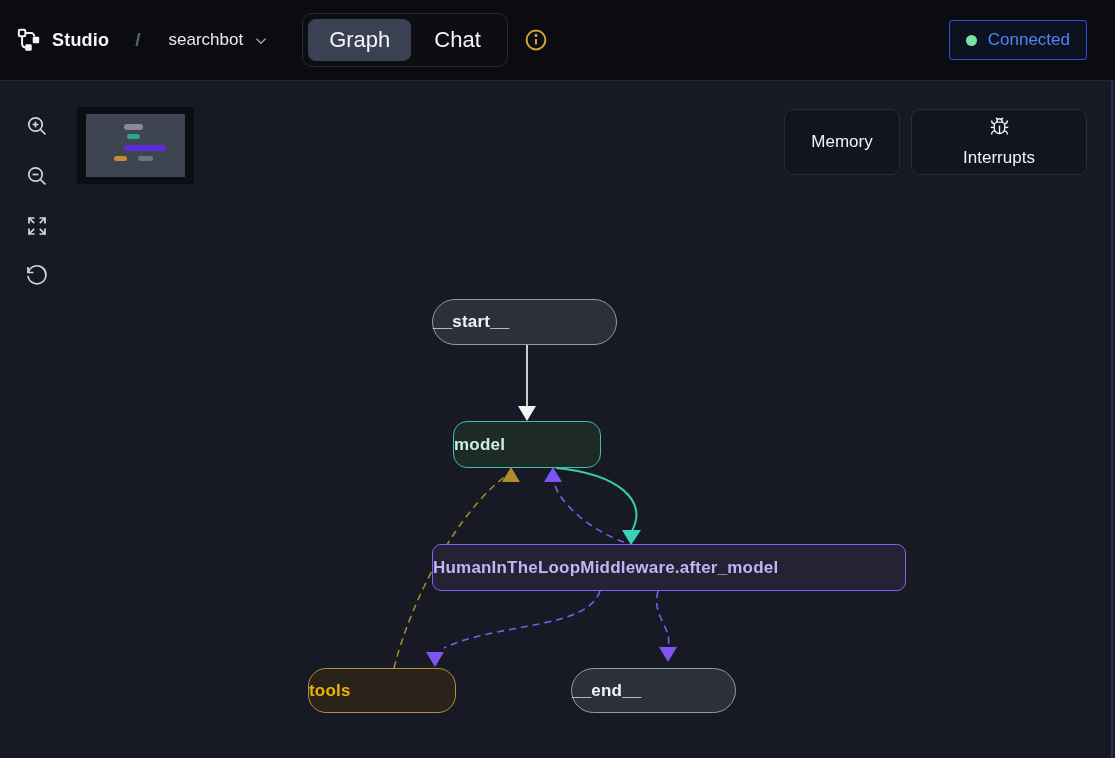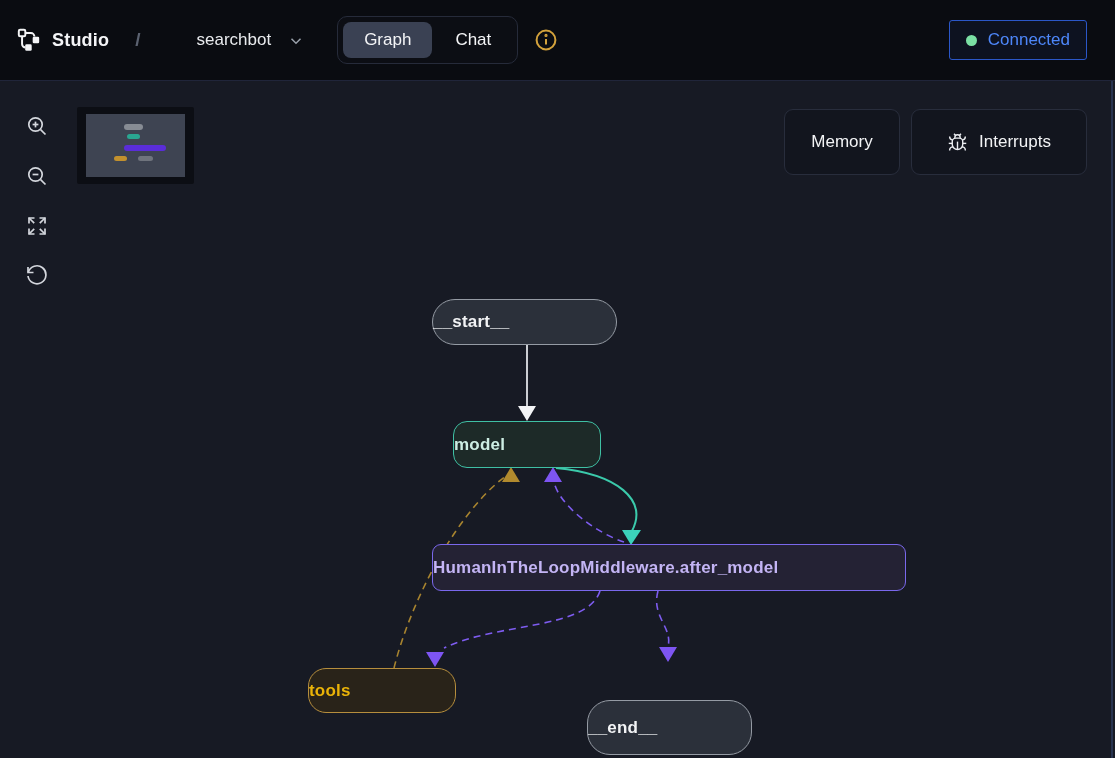"searchbot" .project { gap: 16px -> 9px; margin-left: 28px -> none }
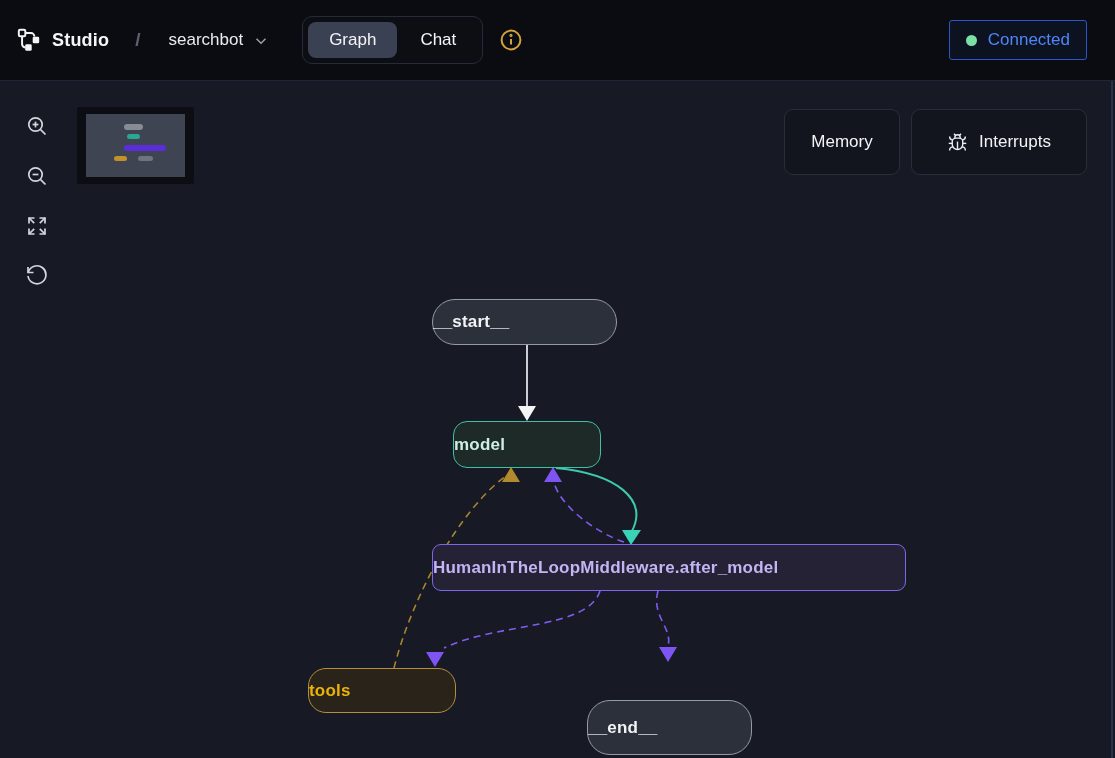"Graph" .seg-btn { font-size: 17px -> 22px }
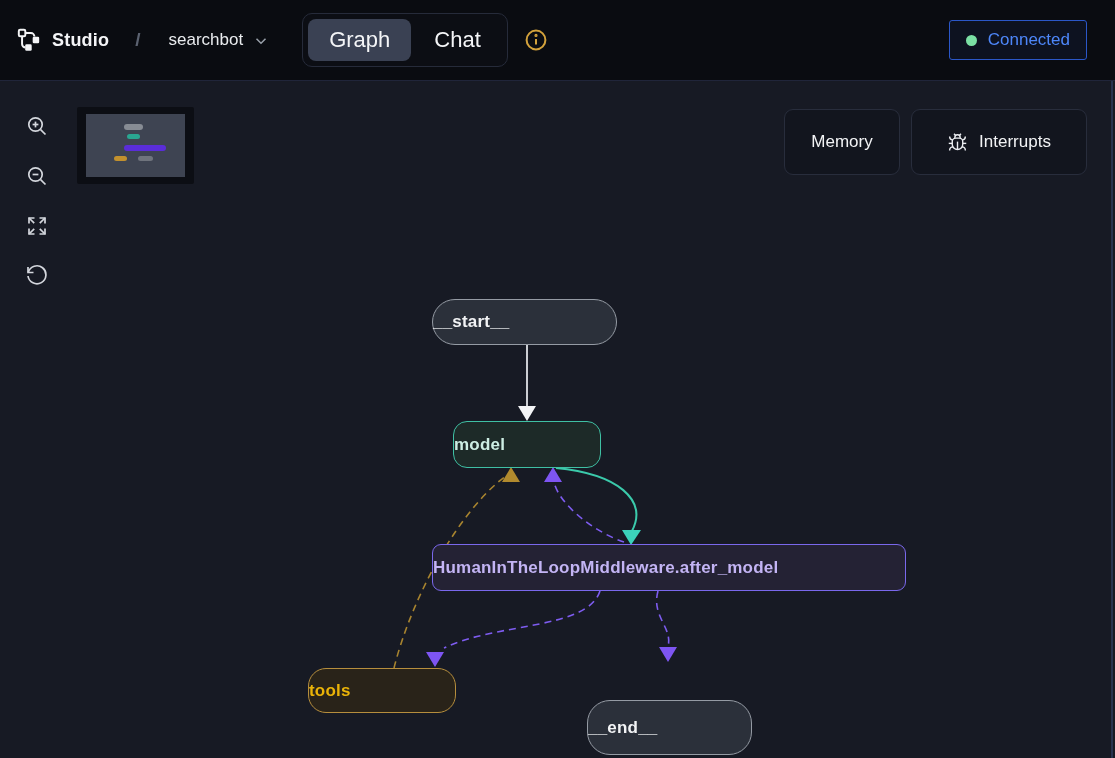"Interrupts" .btn-interrupts { flex-direction: none -> column }
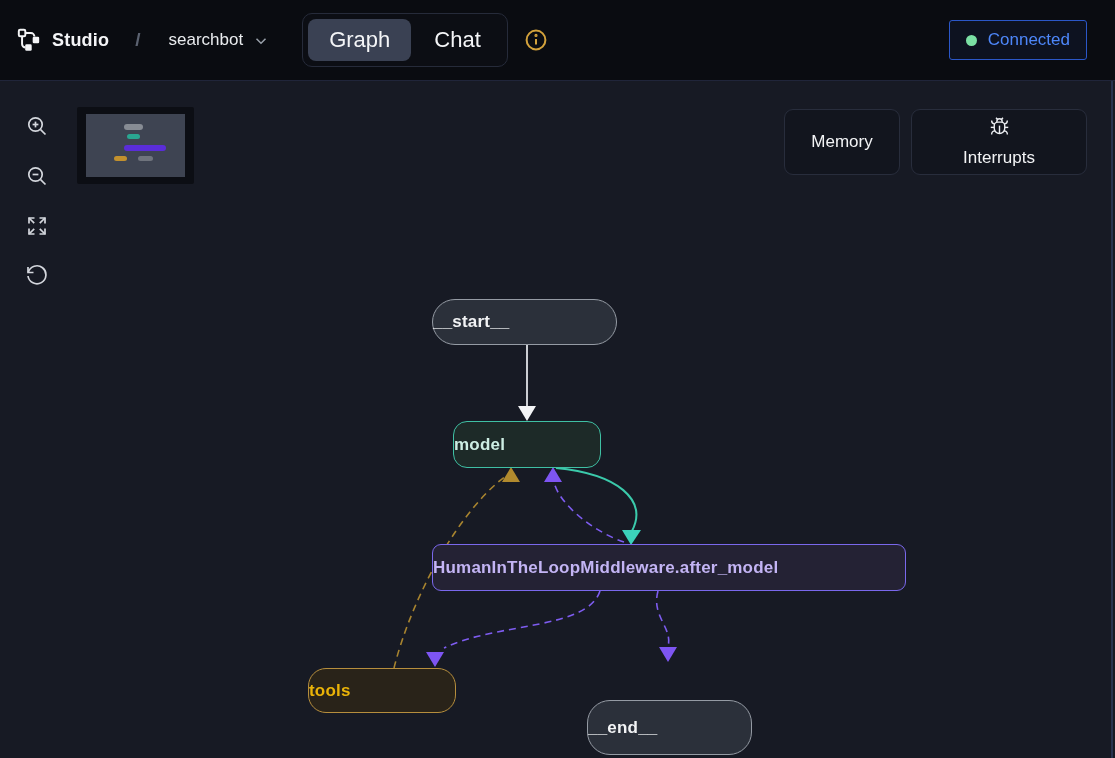"__end__" .node-end { height: 55px -> 45px; left: 587px -> 571px; margin-top: 32px -> none }
